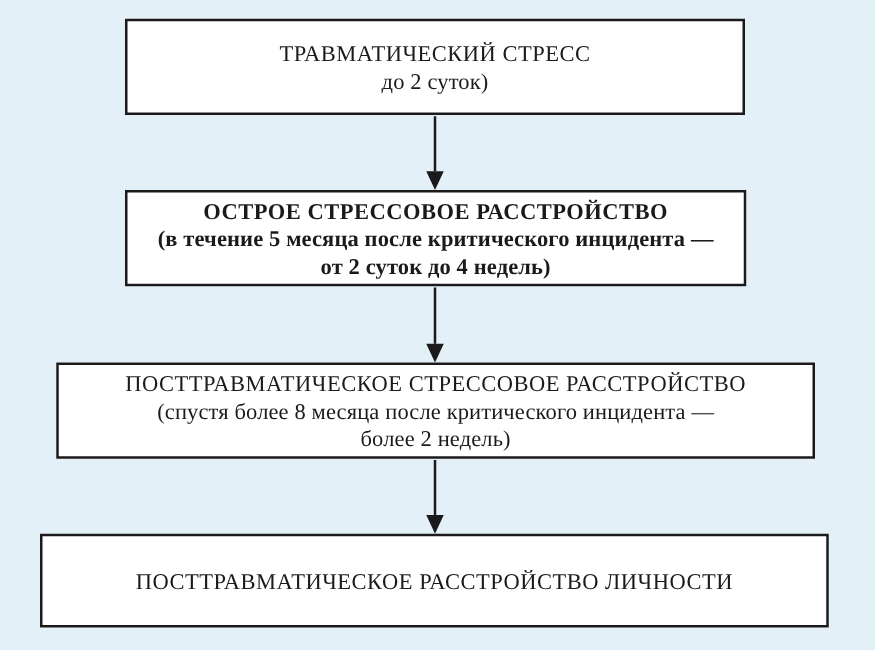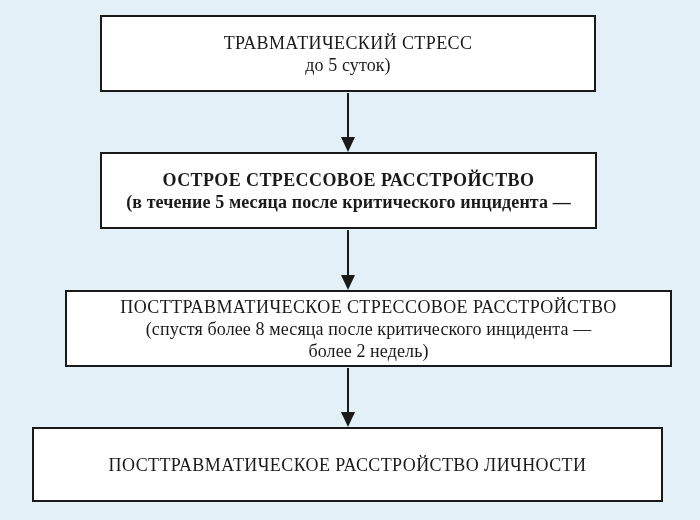"до 5 суток)" div.box-sub { text: 5 -> 2 }
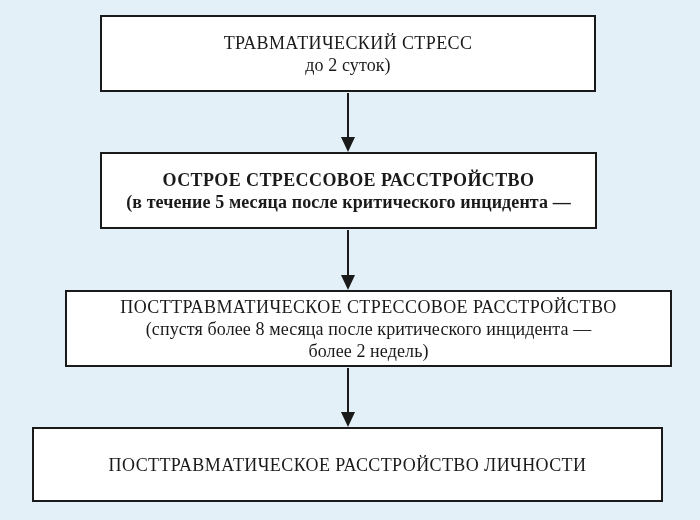"от 2 суток до 4" div.box-sub { html: none -> <div>от 2 суток до 4 недель)</div> }
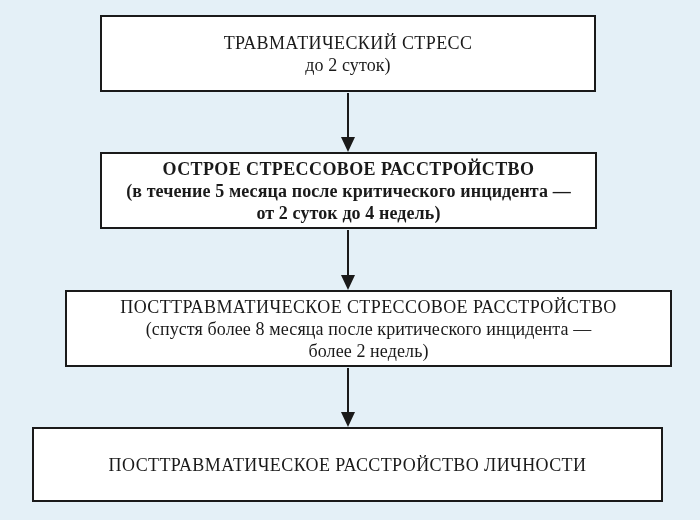"ПОСТТРАВМАТИЧЕСКОЕ СТРЕССОВОЕ" .box-3 { margin-left: 20px -> none }
